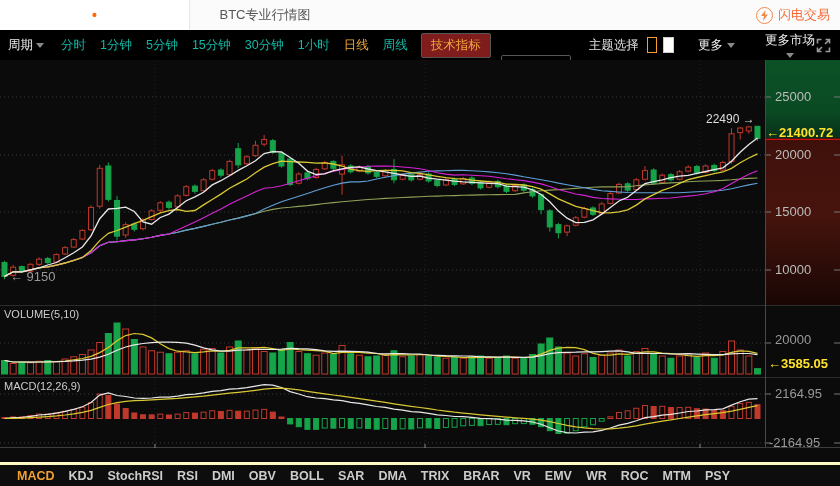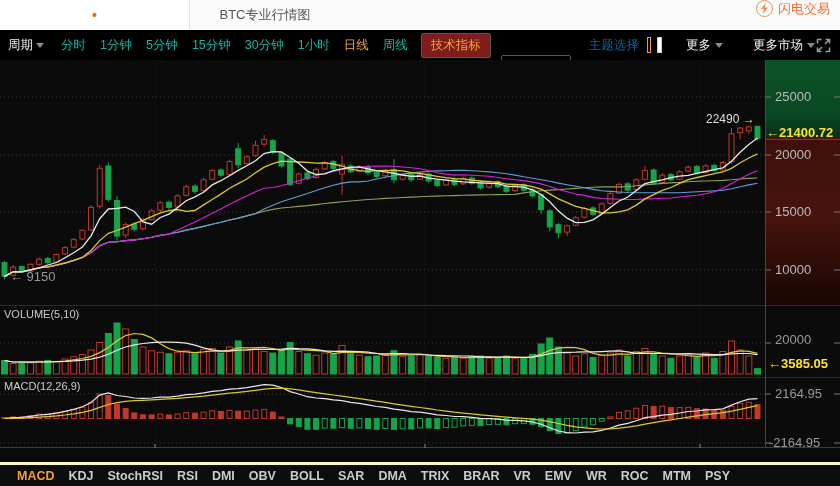"闪电交易" .lightning { align-items: flex-start -> center }
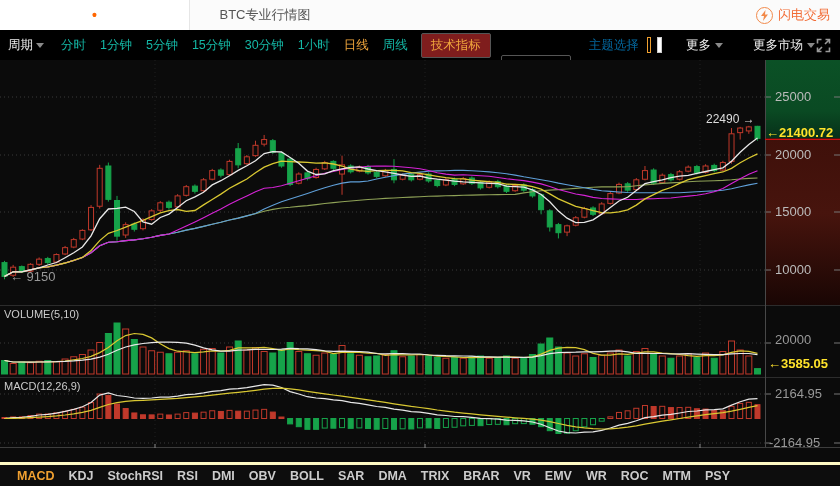"主题选择" .theme-label { color: #0369a1 -> #e5e5e5 }
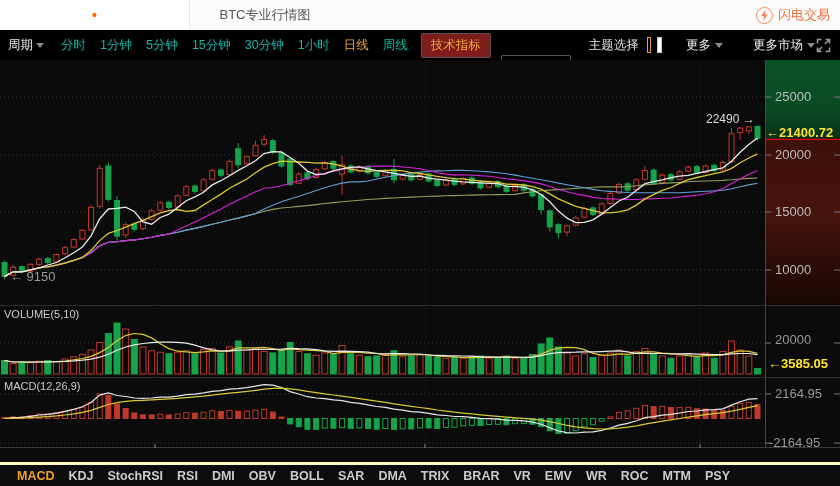"更多市场" .market-menu { flex-direction: none -> column }
